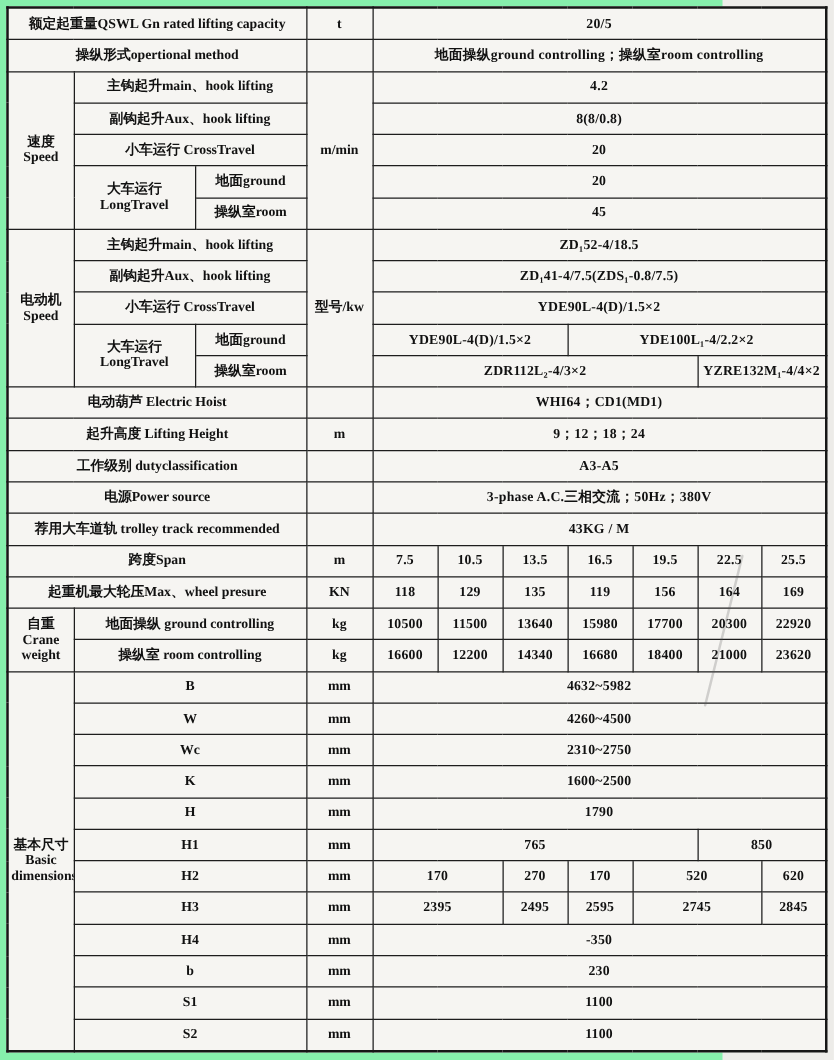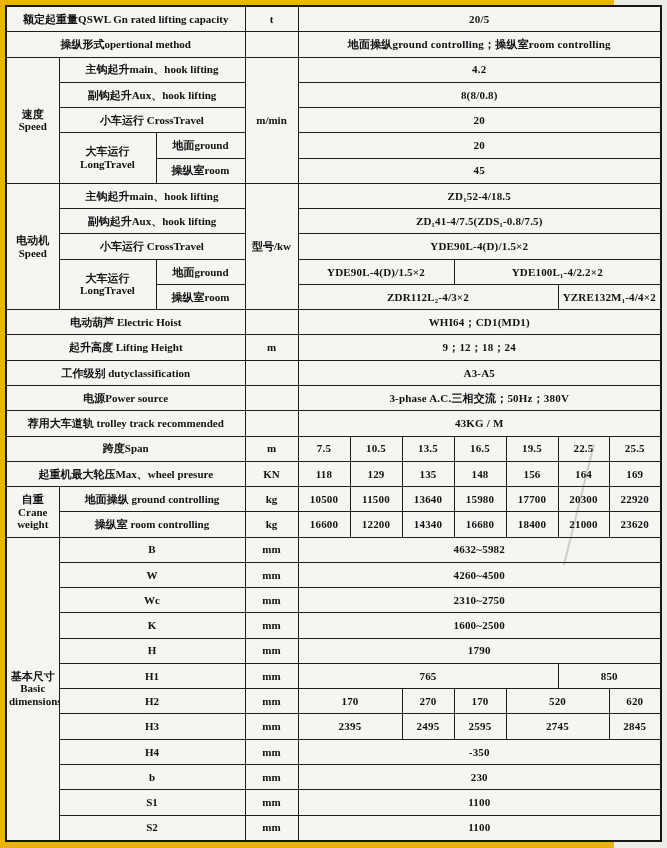"额定起重量QSWL Gn rated lifting capacity" .sheet { background: #eab308 -> #86efac; padding-left: 36px -> none }
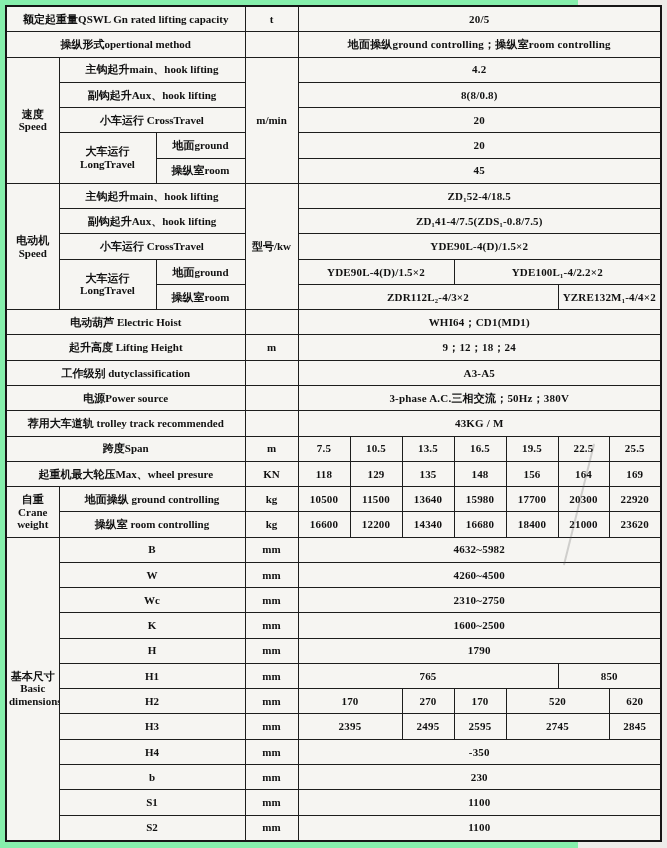"148" td.value { text: 148 -> 119 }
